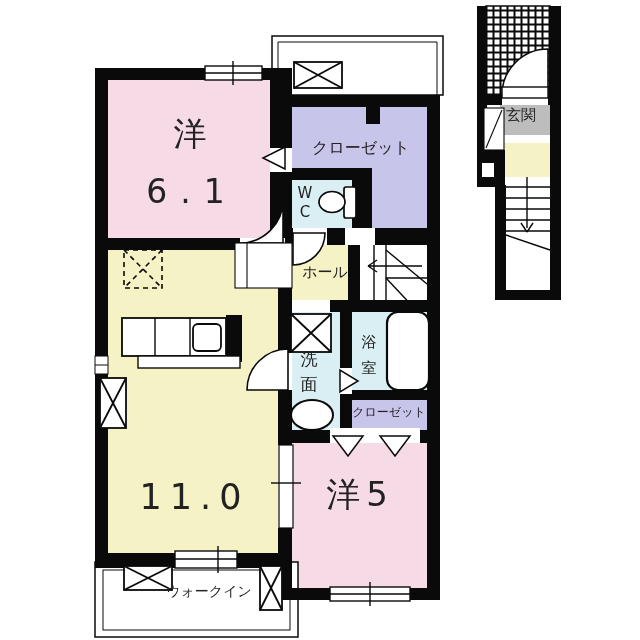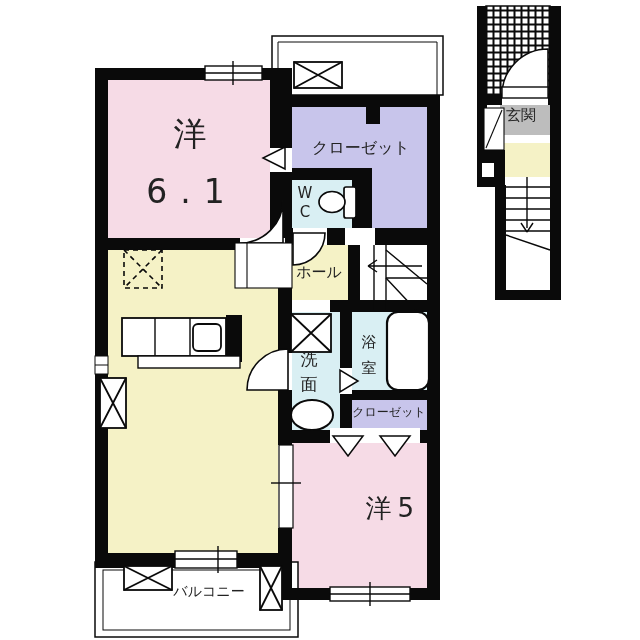"ホール" div.lbl { padding-left: none -> 6px }
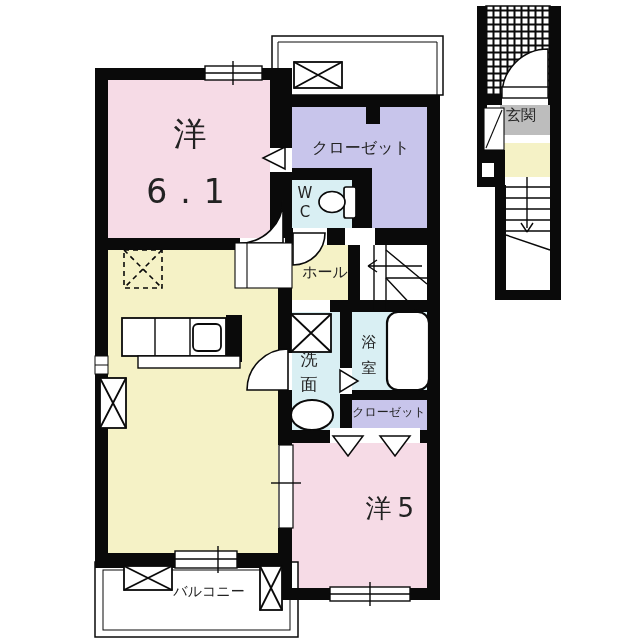"11.0" div.lbl { html: none -> <div>11.0</div> }
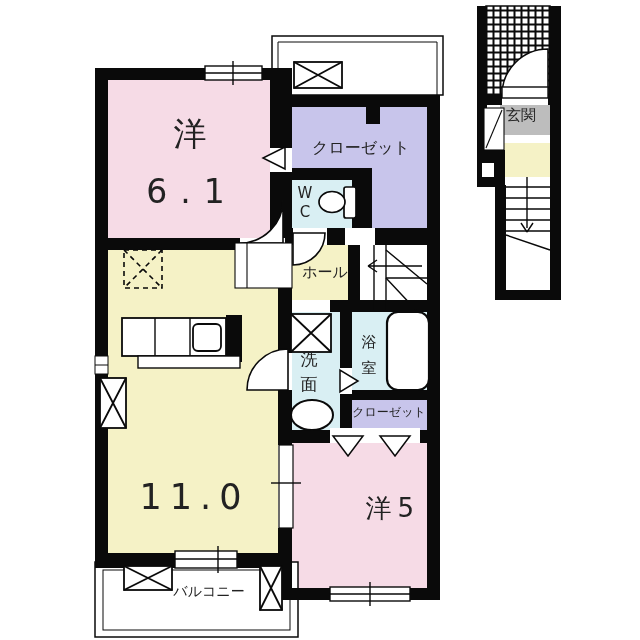"洋5" div.lbl { font-size: 26px -> 34px; text-align: right -> none; top: 494px -> 476px }
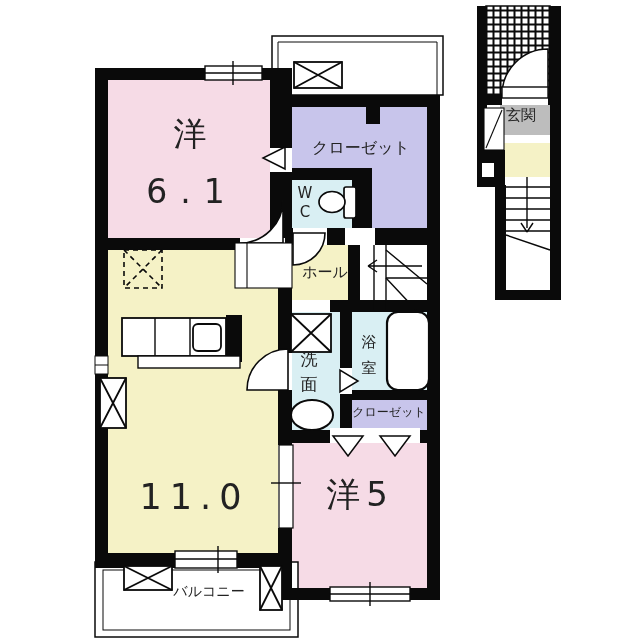"バルコニー" div.lbl { text: バルコニー -> ウォークイン }
